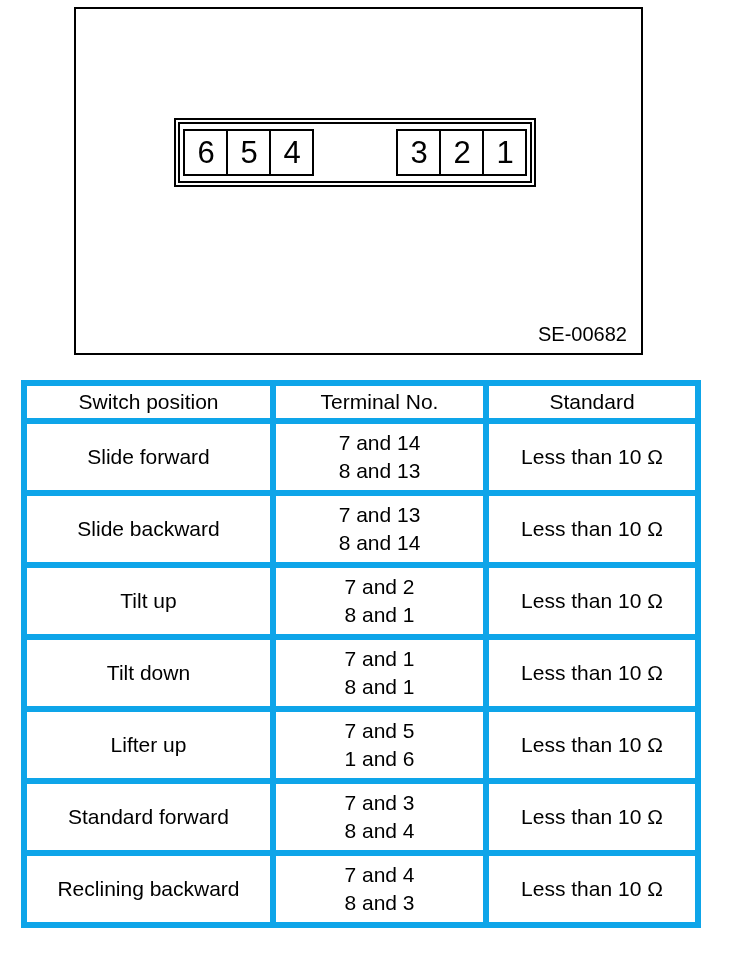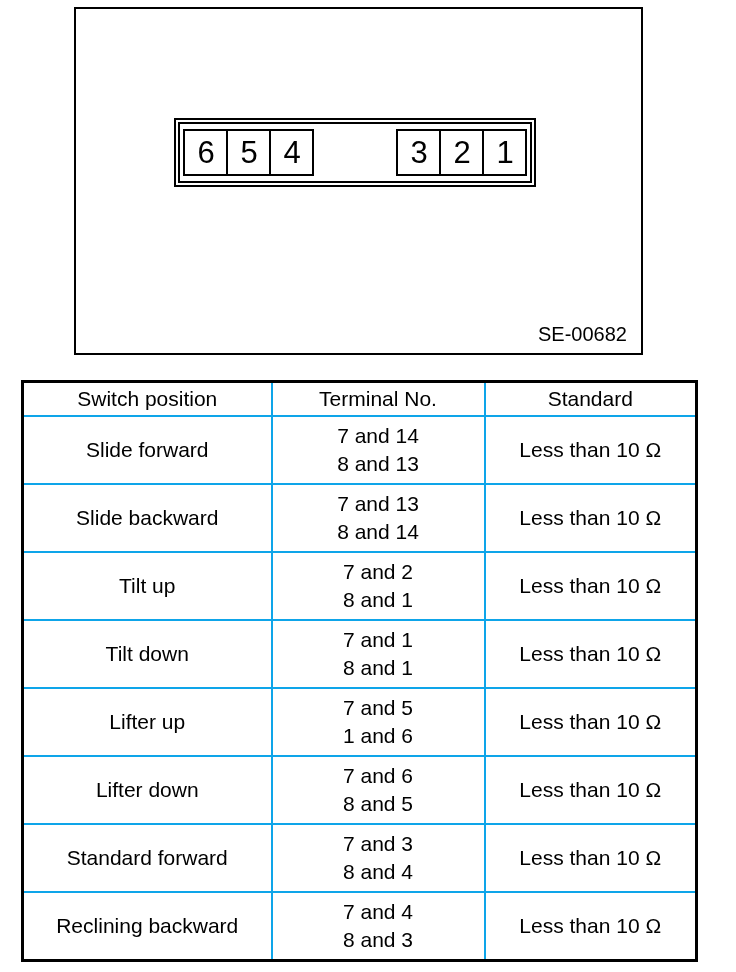"Switch position" .spec-table th, .spec-table td { border: 2px solid #0ea5e9 -> 6px solid #0ea5e9 }
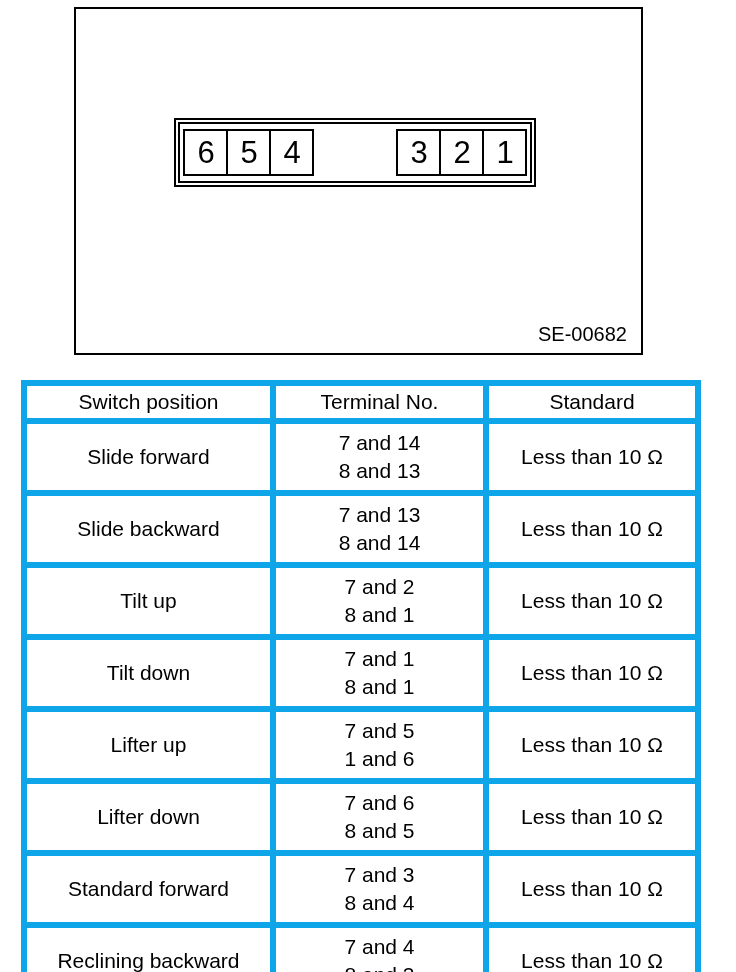"Lifter down" tr { html: <tr> <td>Lifter down</td> <td> <div>7 and 6</div> <div>8 and 5</div> </td> <td>Less than 10 Ω</td> </tr> -> none }
